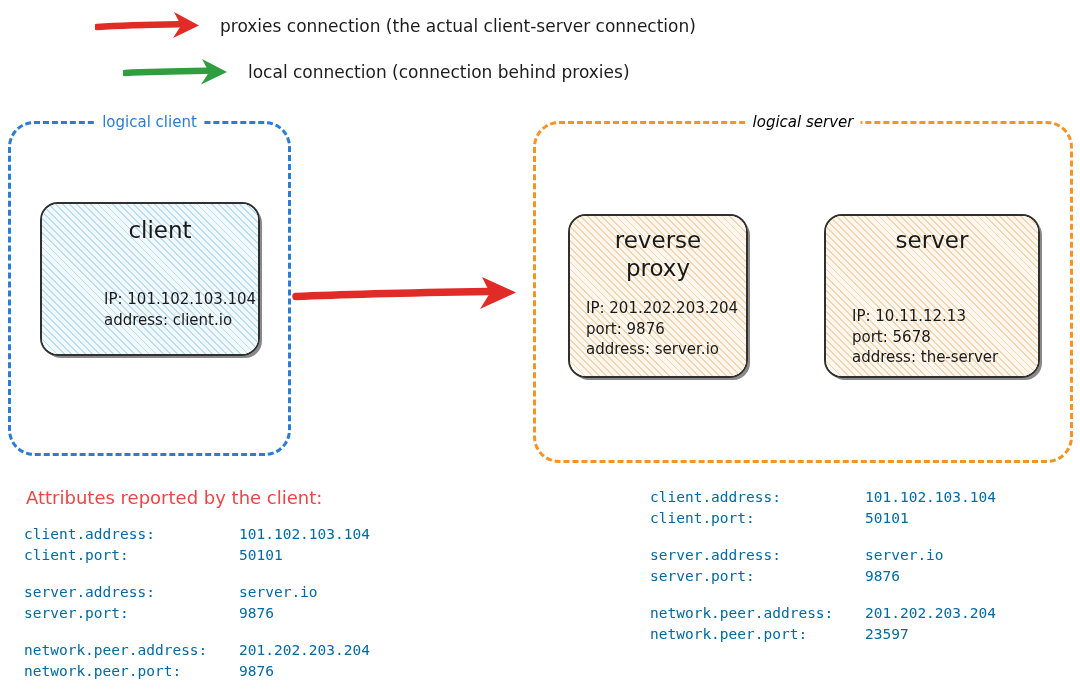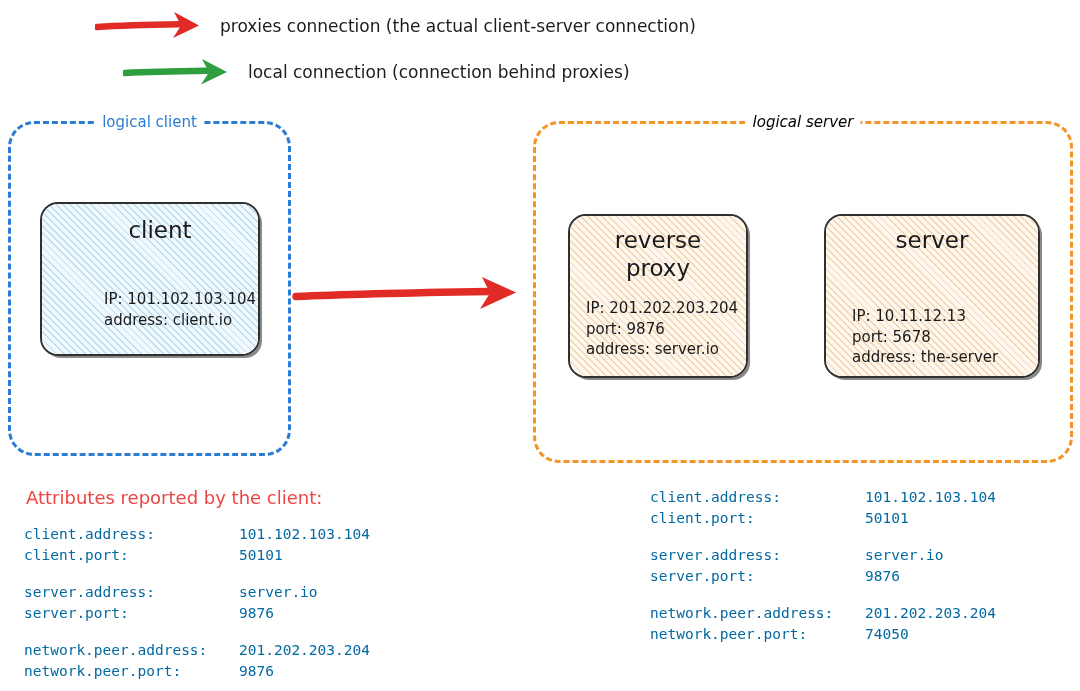"74050" td.attr-value { text: 74050 -> 23597 }
